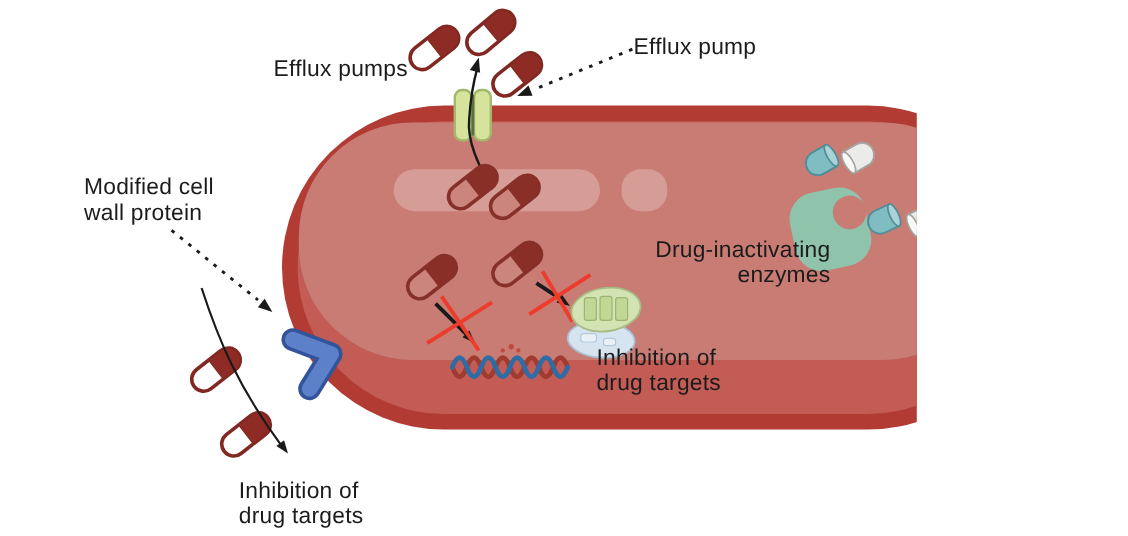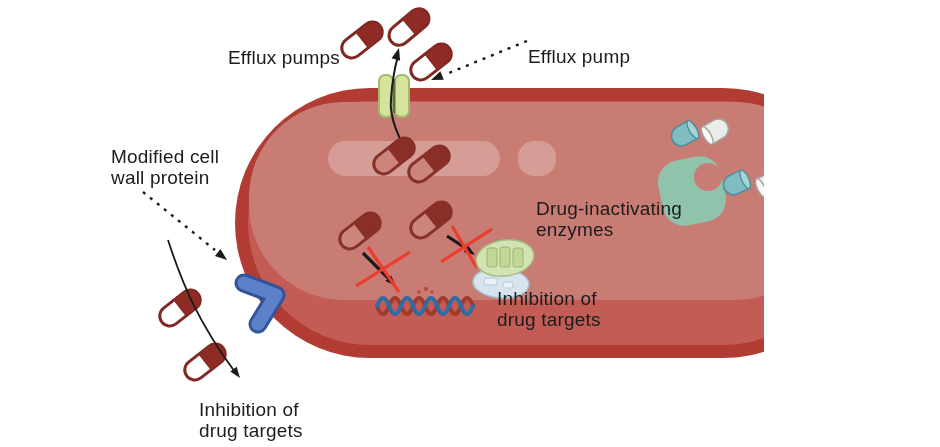"Efflux pump" div.label { margin-top: 17px -> none }
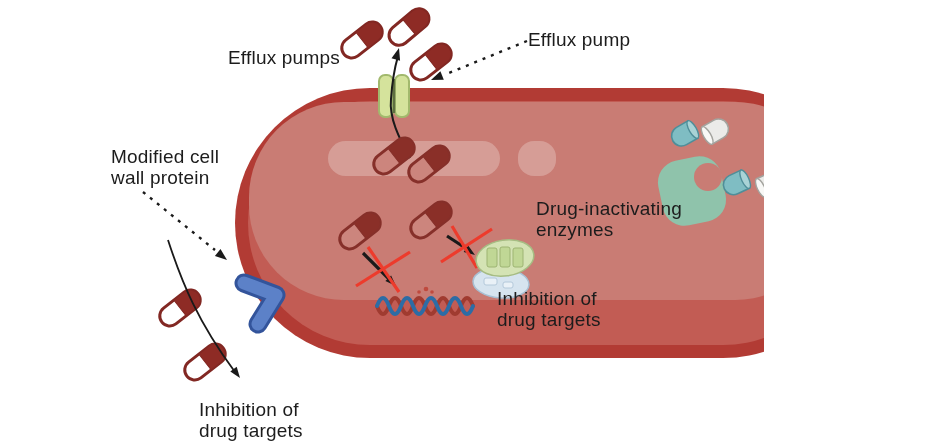"Modified cell" div.label { margin-left: 41px -> none }
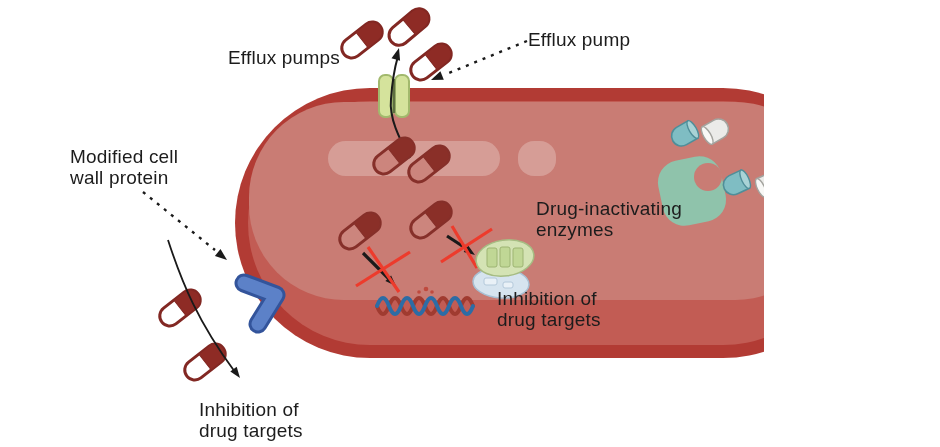"Drug-inactivating" .label.center { text-align: left -> right }
